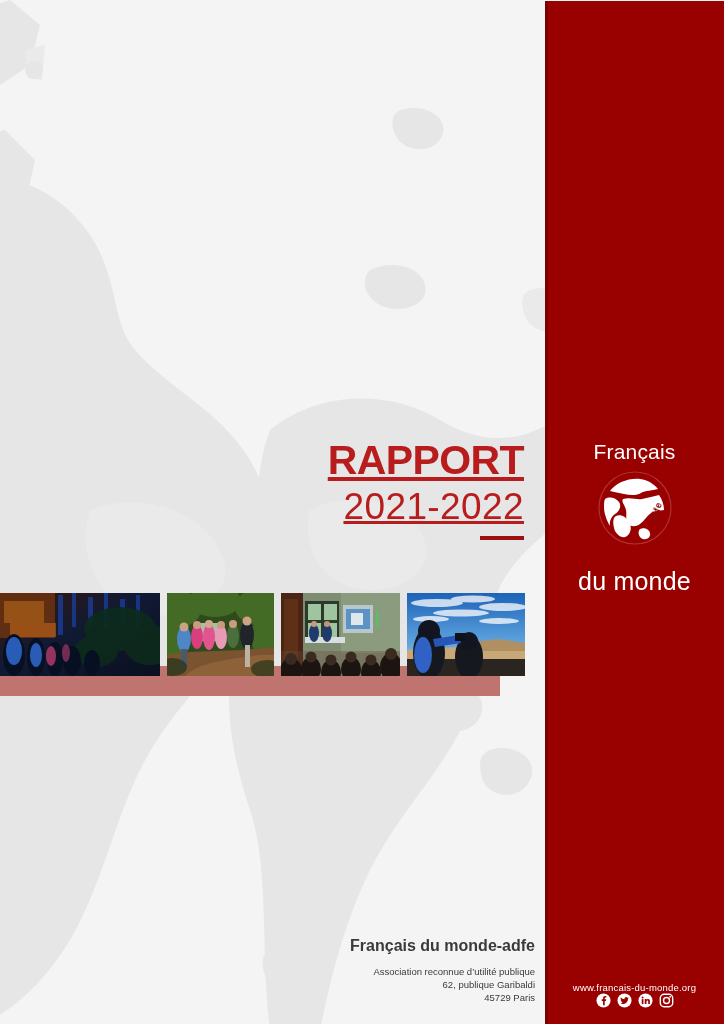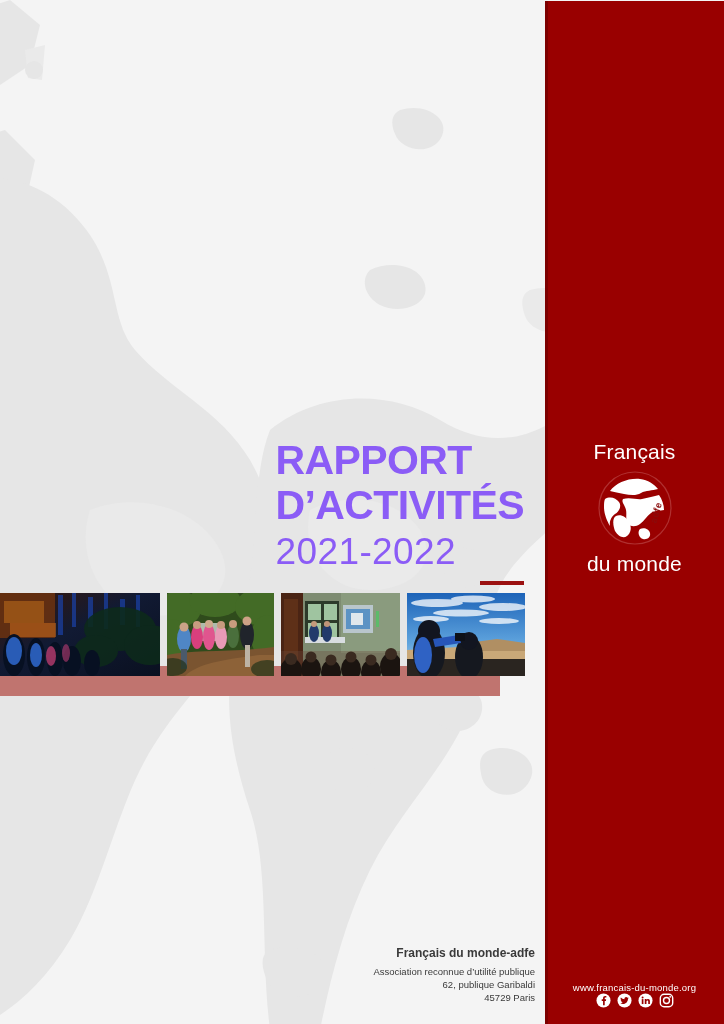"RAPPORT" #title-block { color: #8b5cf6 -> #b91c1c; text-align: none -> right; text-decoration: none -> underline }
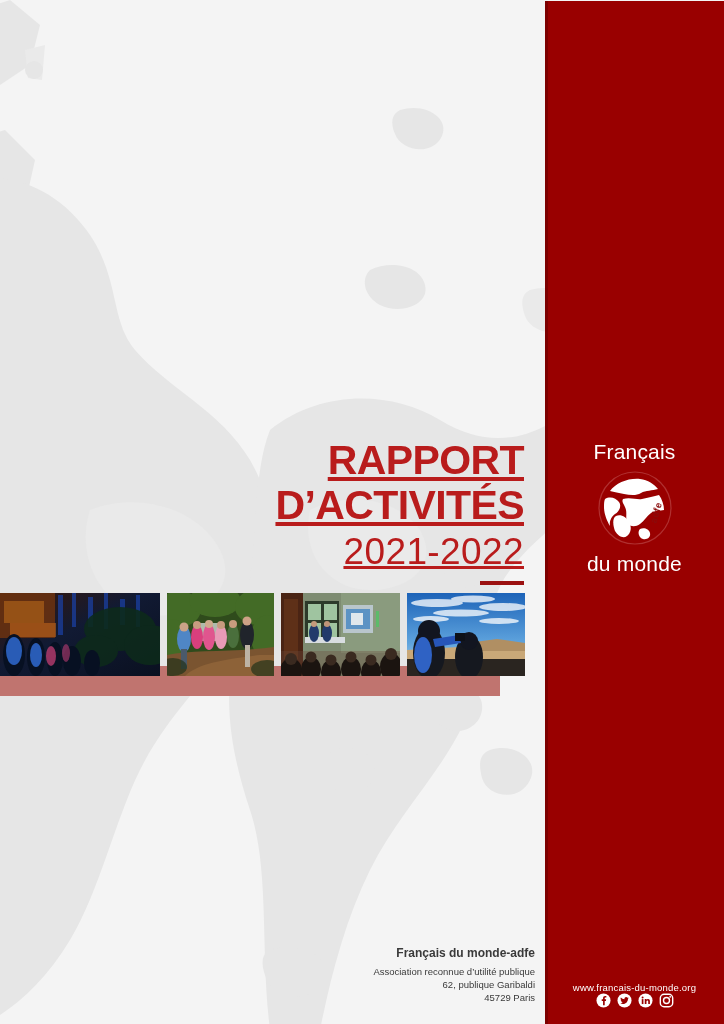"D’ACTIVITÉS" div { html: <div>D’ACTIVITÉS</div> -> none }
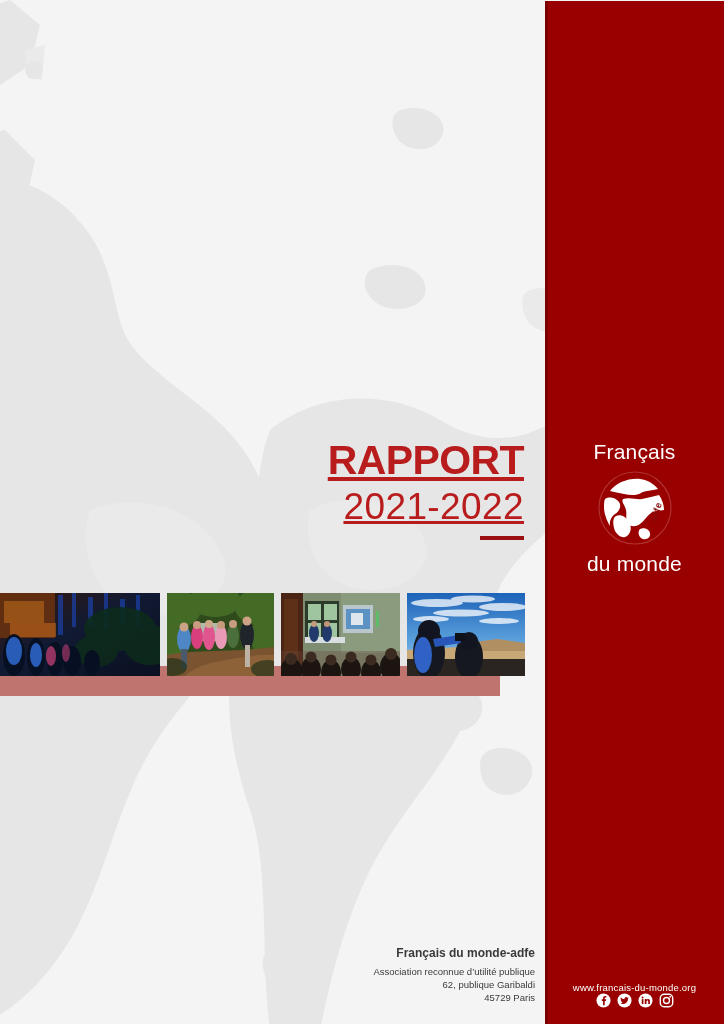"du monde" #logo-dumonde { font-size: 21px -> 25px; margin-top: 6px -> 22px }
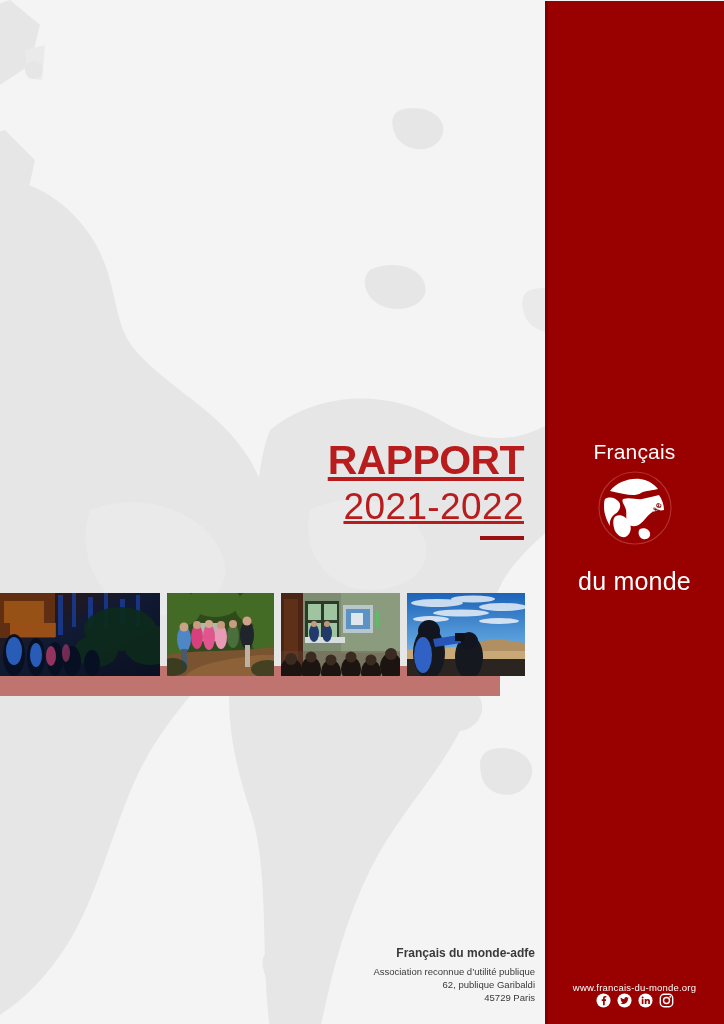"Français du monde-adfe" #addr-name { font-size: 12px -> 16px; margin-bottom: 5px -> 13px }
